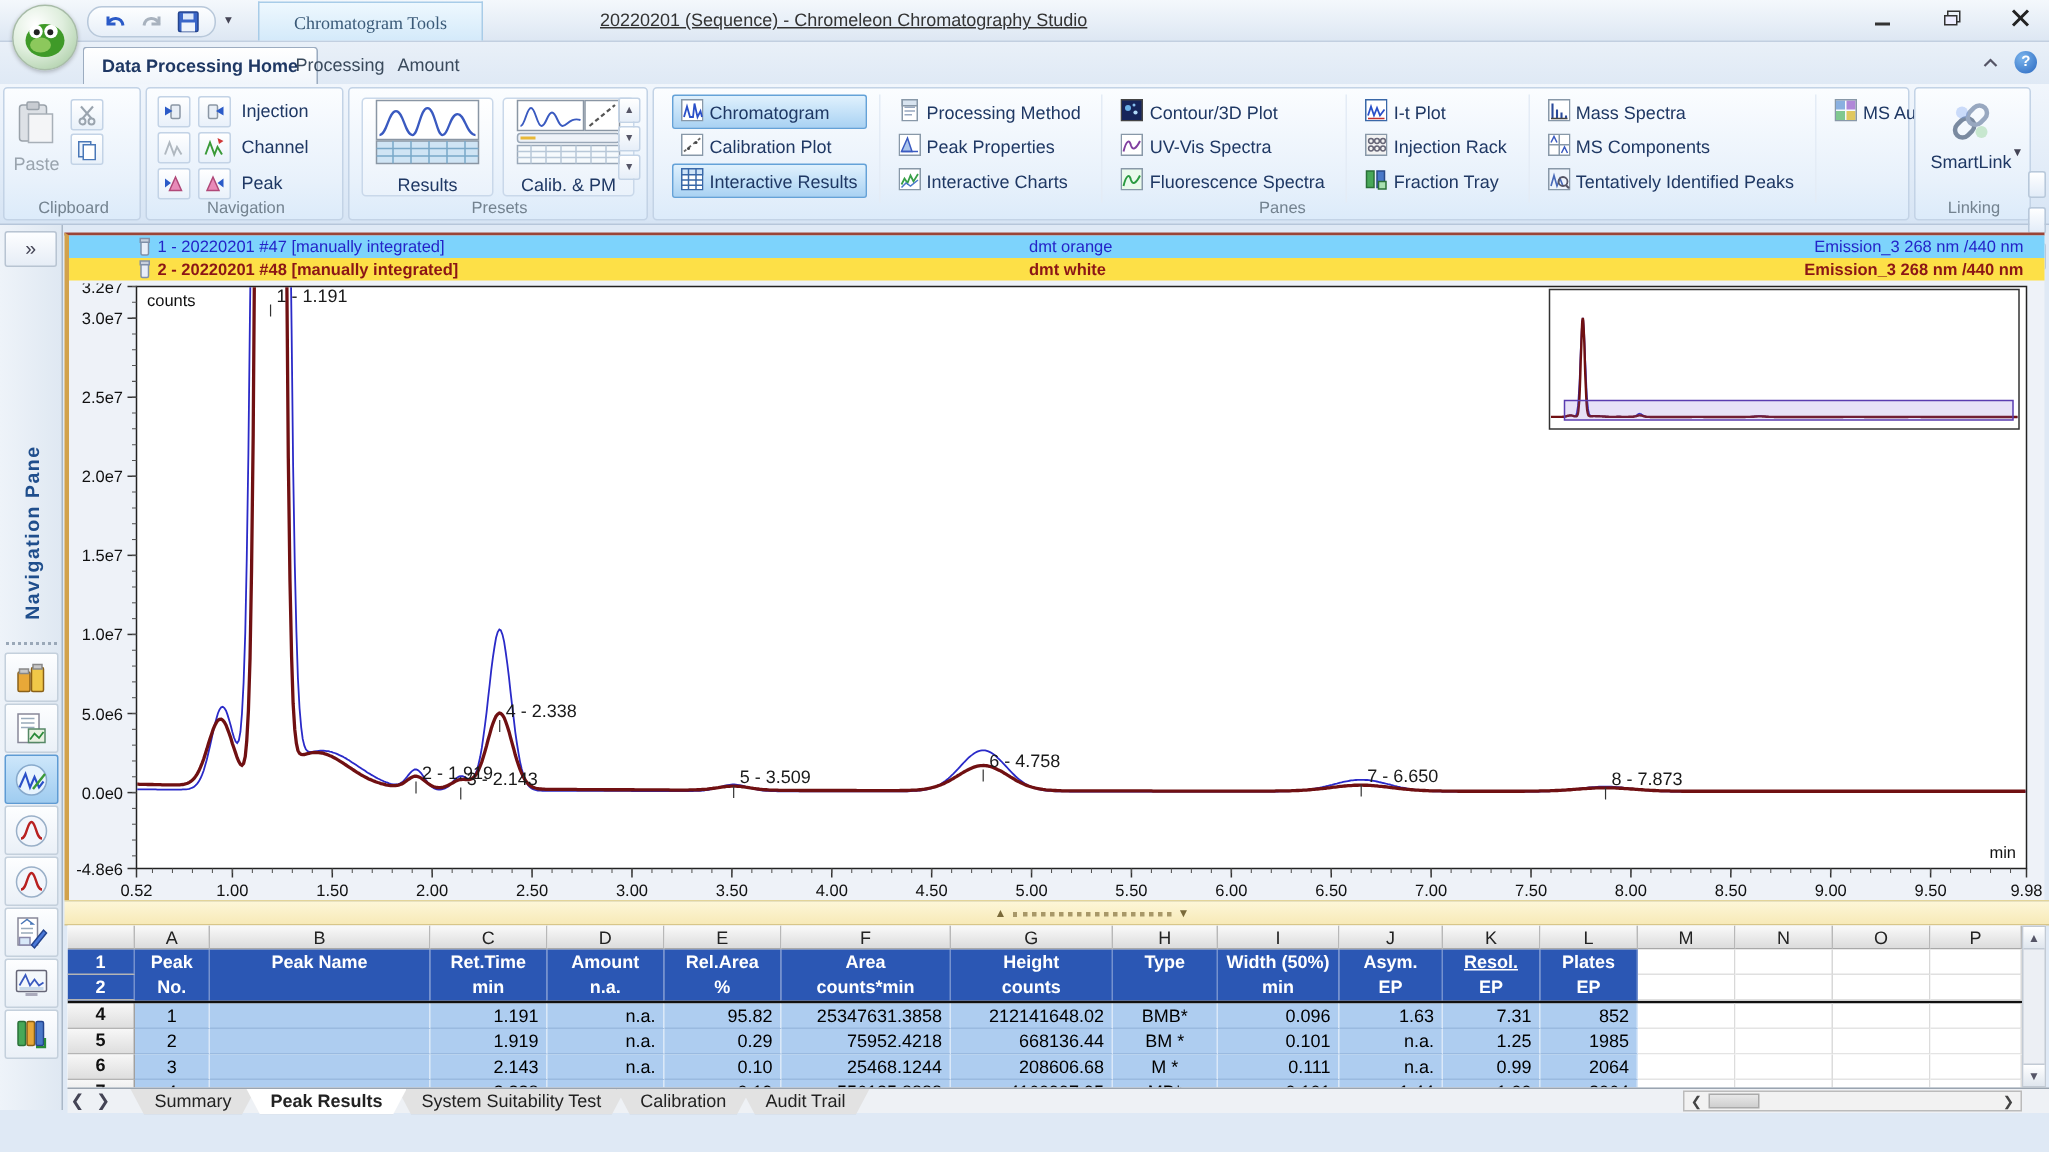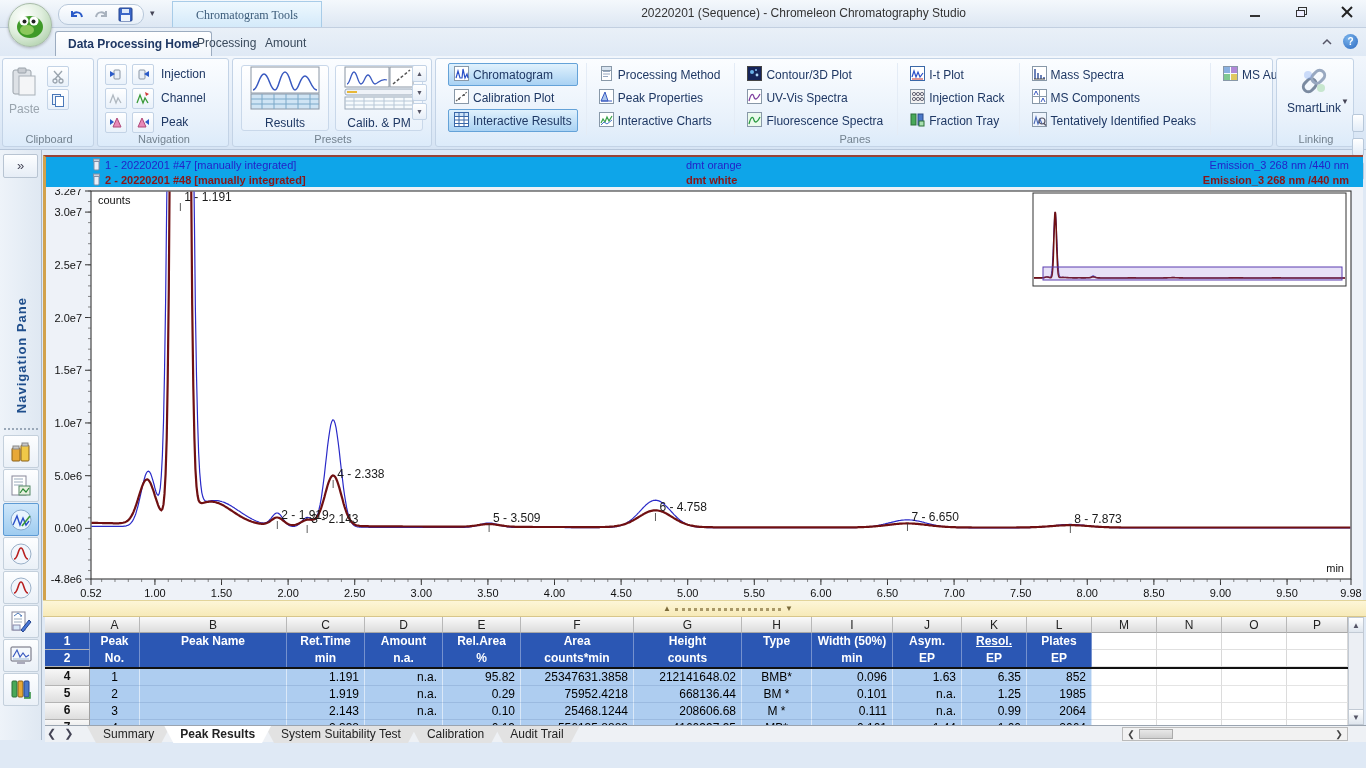"20220201 (Sequence) - Chromeleon" .win-title { text-align: right -> left; text-decoration: none -> underline }
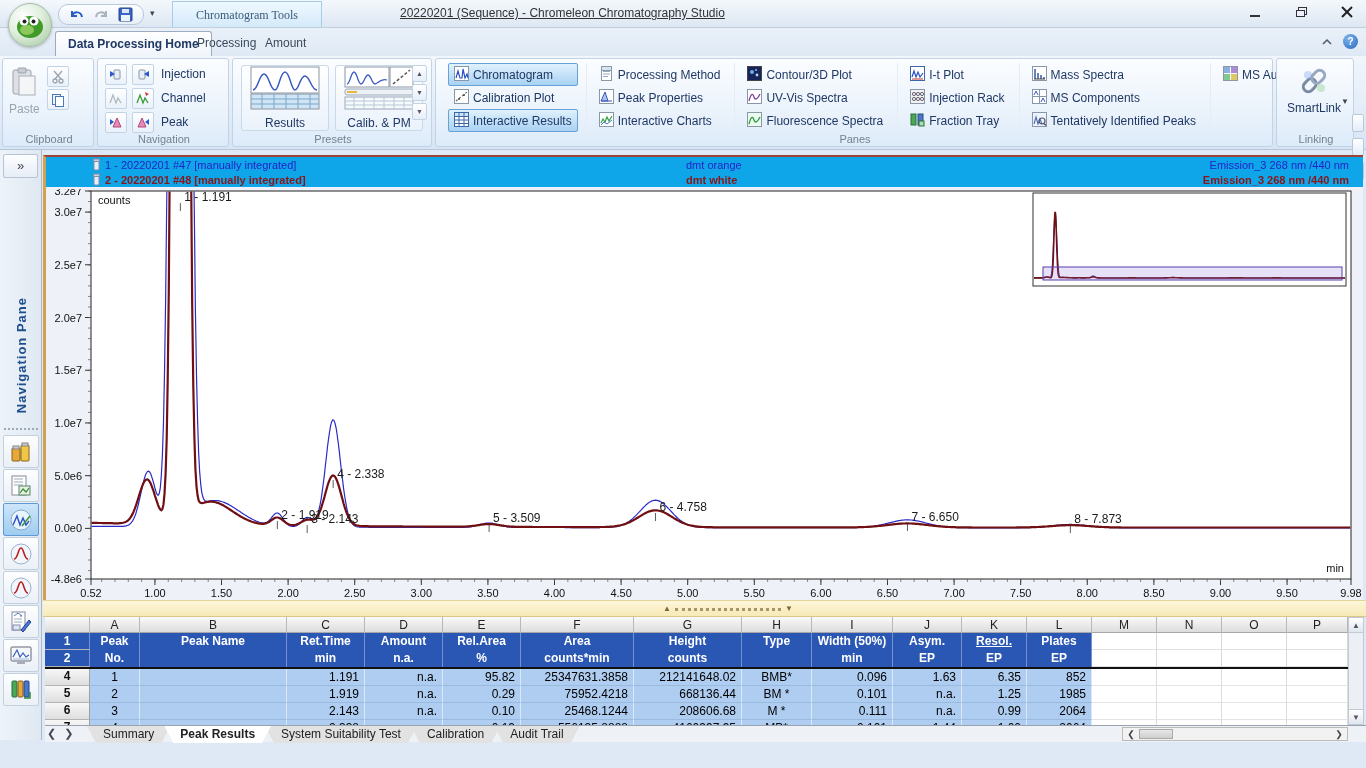"1 - 20220201 #47 [manually" .legend-row.r1 { background: #0ea5e9 -> #7dd3fc }
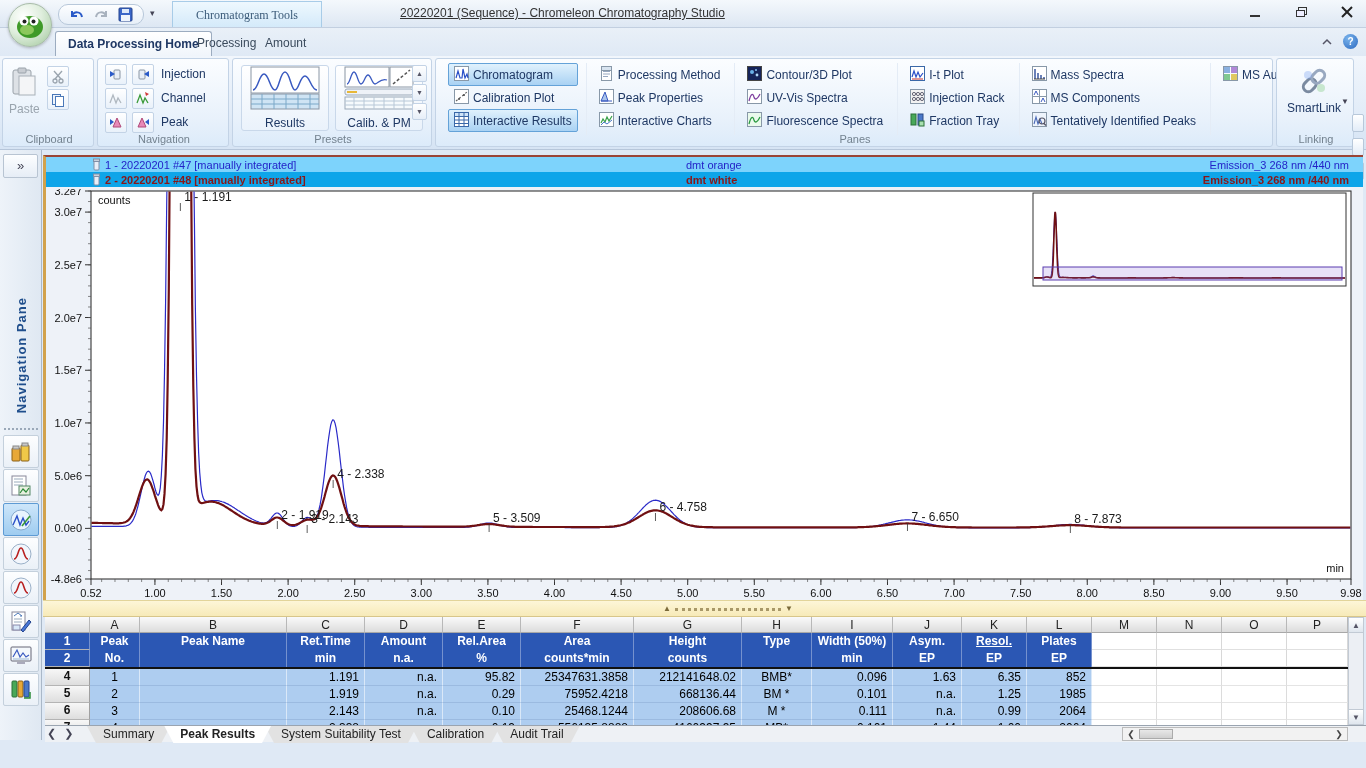"2 - 20220201 #48 [manually" .legend-row.r2 { background: #0ea5e9 -> #fde047 }
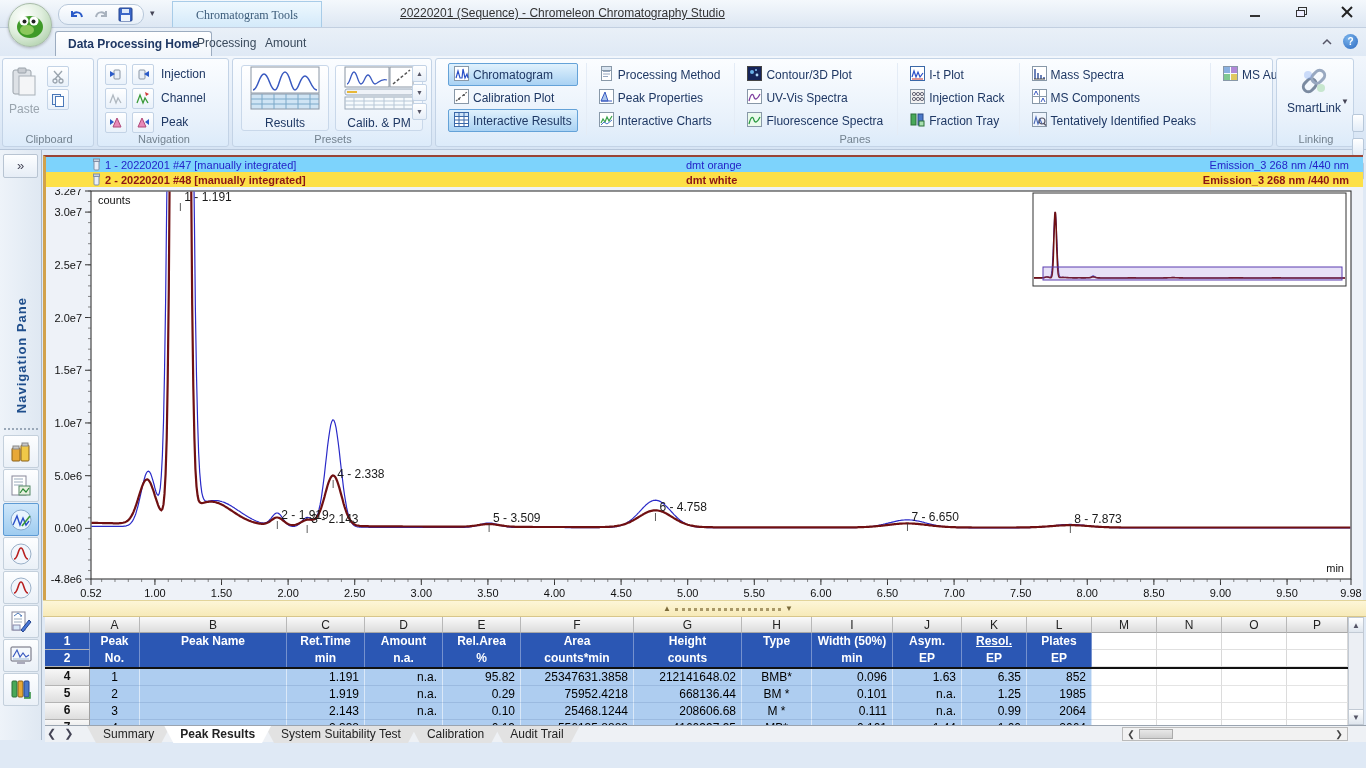"6.35" div.sh-cell { text: 6.35 -> 7.31 }
